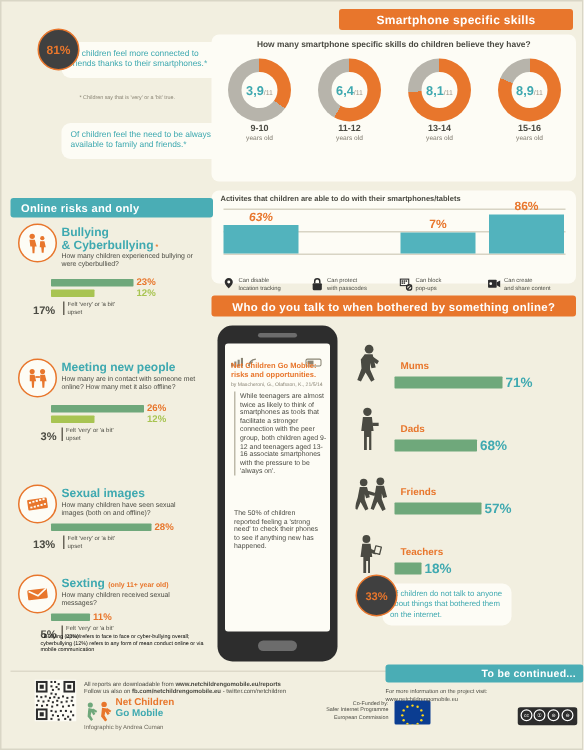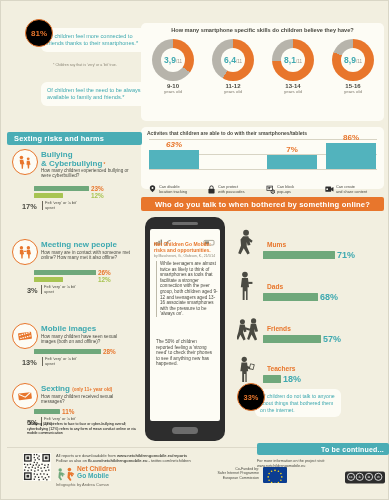"Smartphone specific skills" div.band { html: none -> <div> <span>Smartphone specific skills</span> </div> }
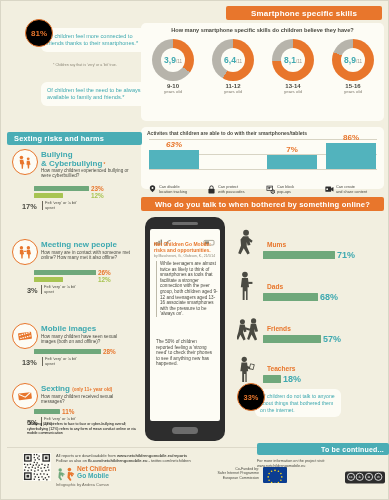"81%" .ring { background: #000000 -> #404040 }
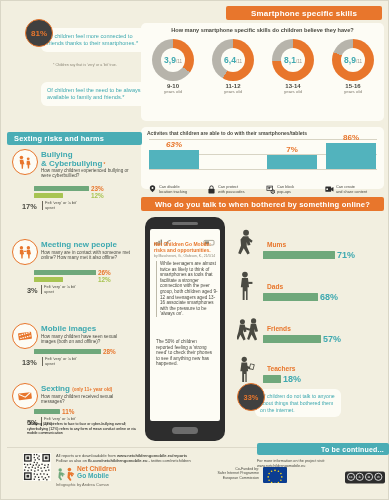"Sexting risks and harms" span { text: Sexting risks and harms -> Online risks and only }
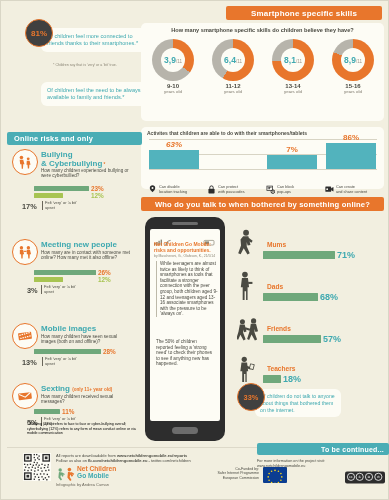"Mobile images" div.risk-h { text: Mobile -> Sexual }
